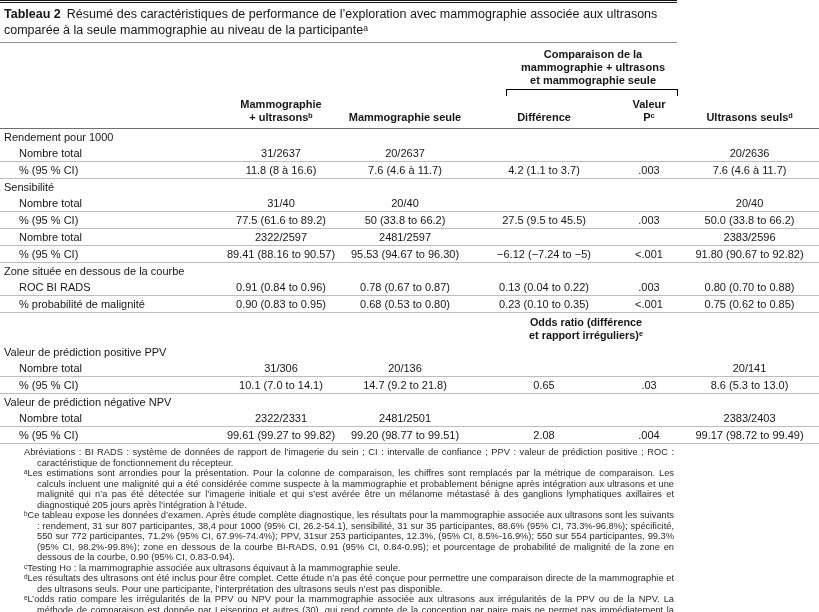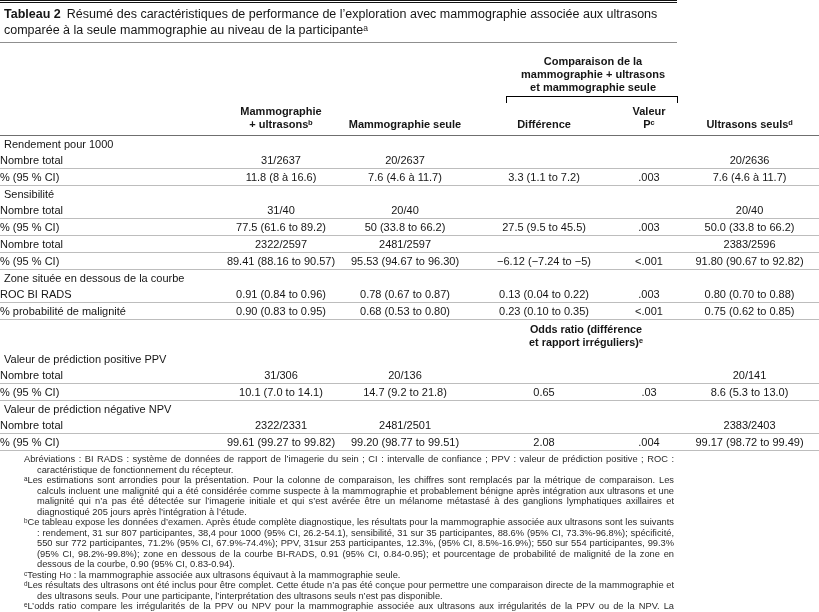"Comparaison de la" table { margin-top: 7px -> none }
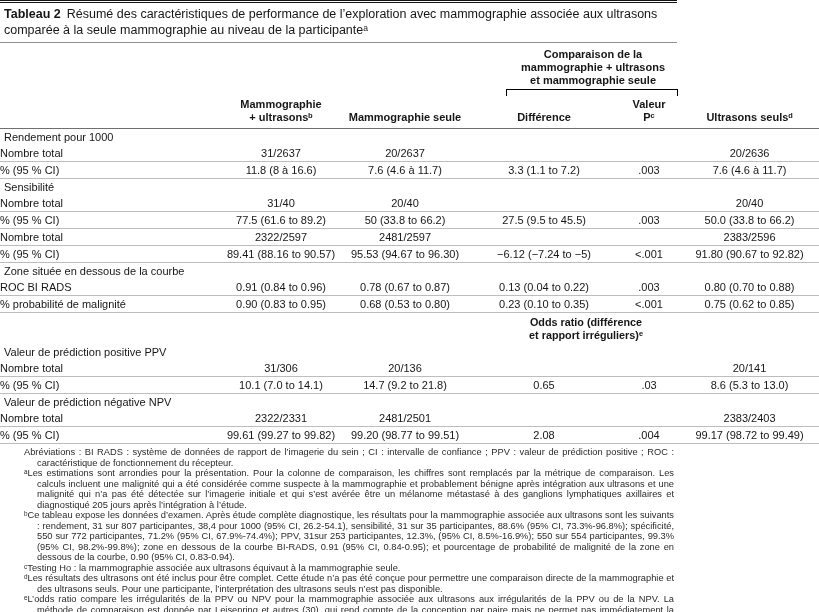"Nombre total" td.lbl { padding-left: none -> 19px }
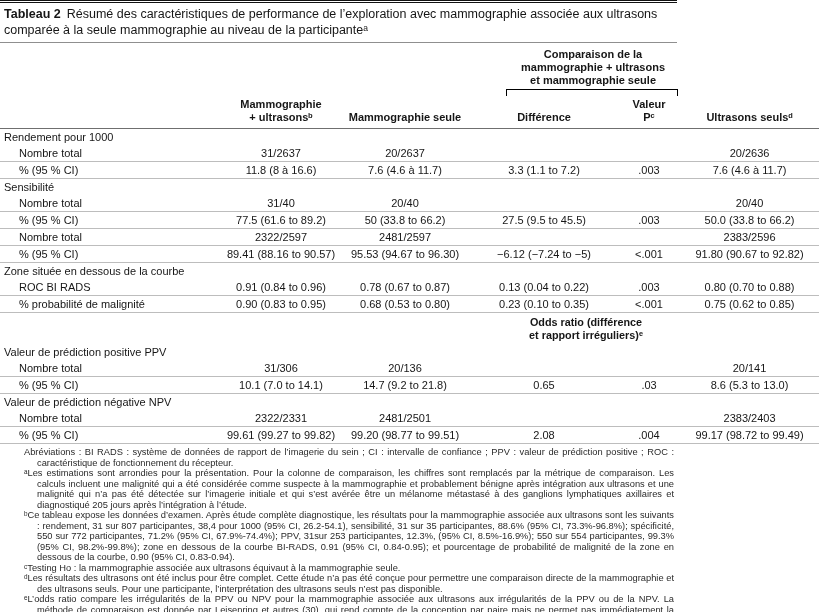"3.3 (1.1 to 7.2)" td { text: 3.3 (1.1 to 7.2 -> 4.2 (1.1 to 3.7 }
